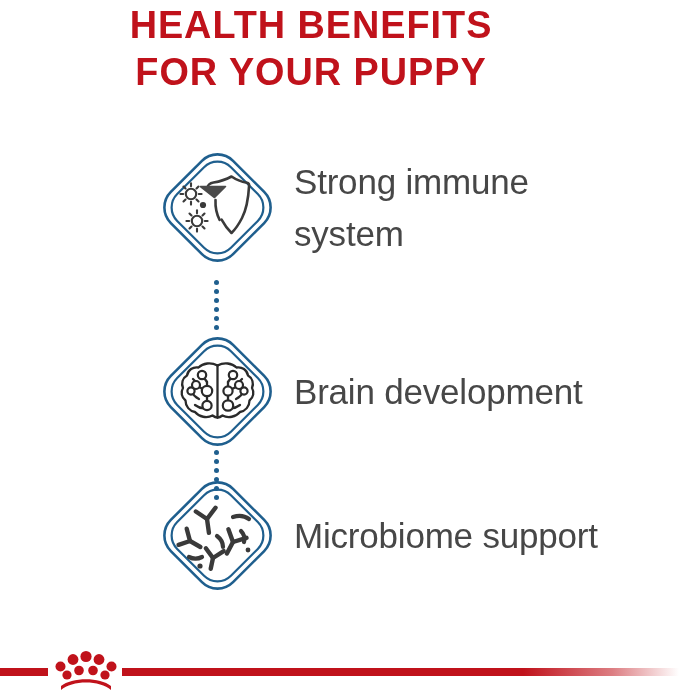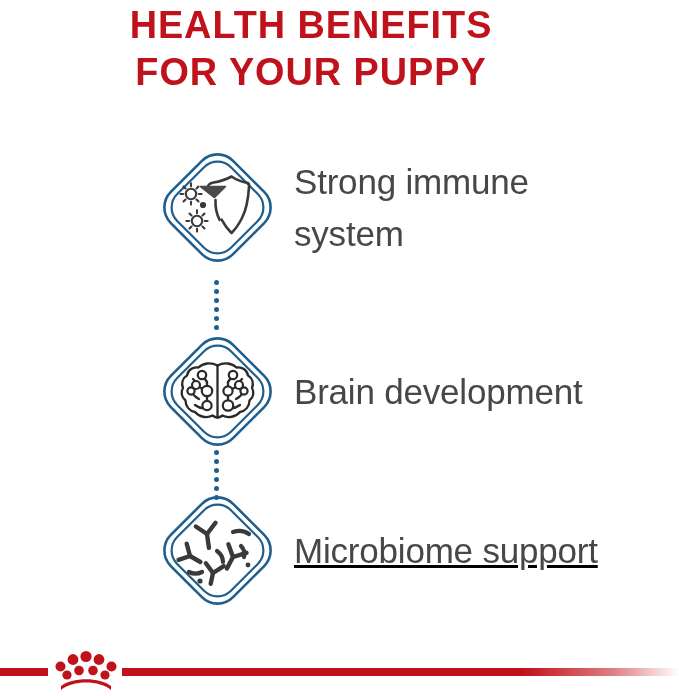"Microbiome support" .row-2 { text-decoration: underline -> none; top: 343px -> 328px }
